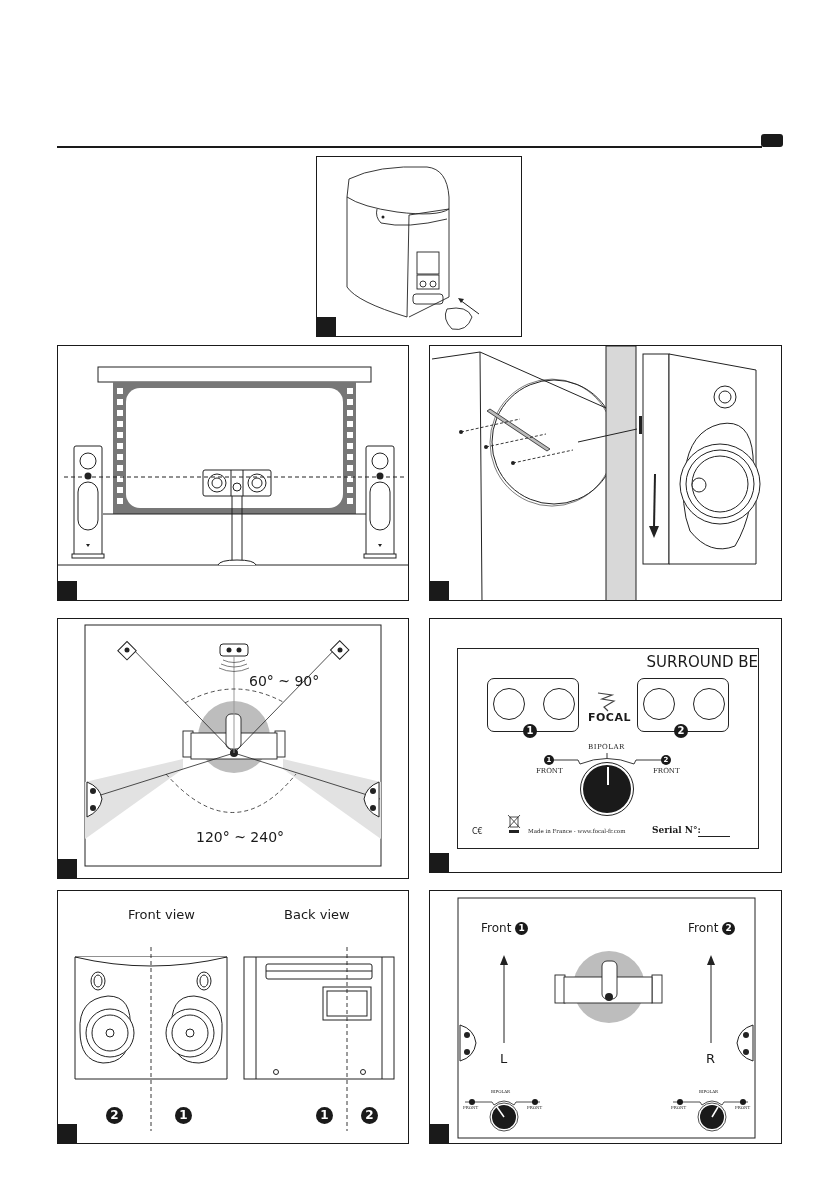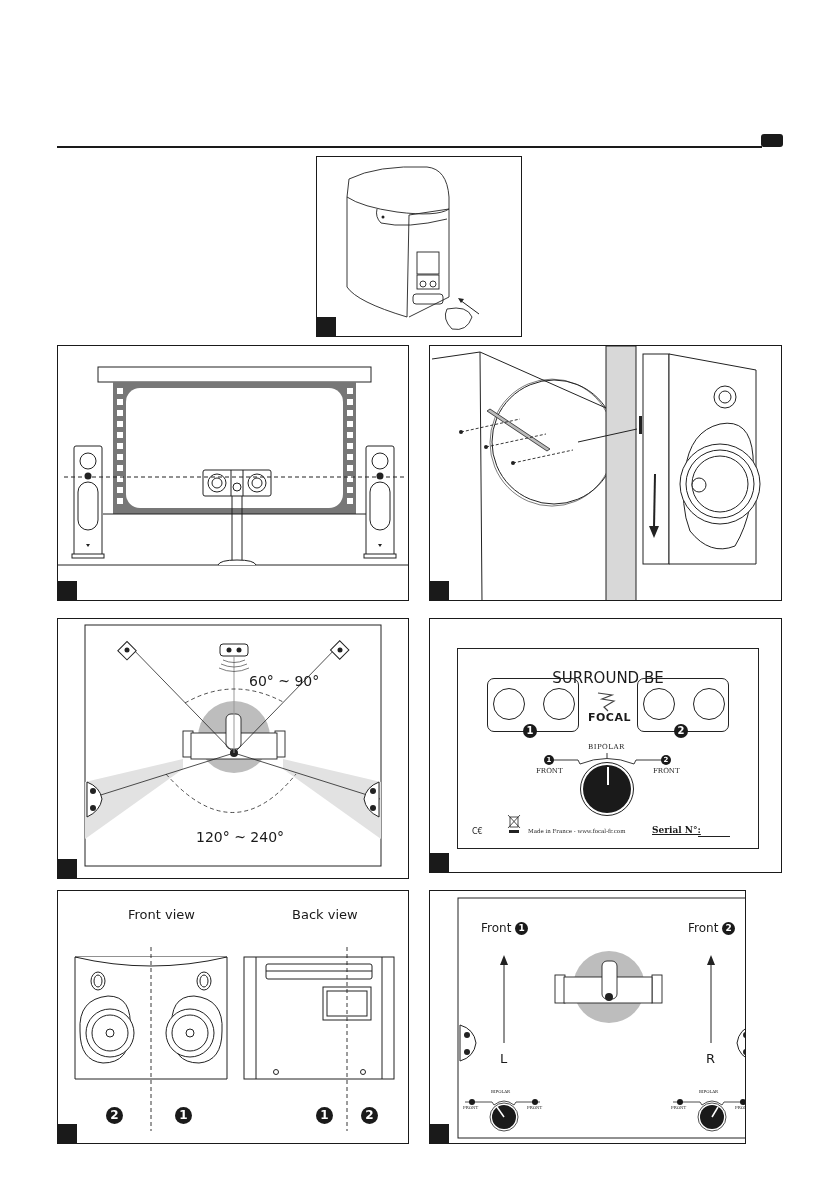"SURROUND BE" div.lbl { text-align: center -> right; top: 20px -> 4px }
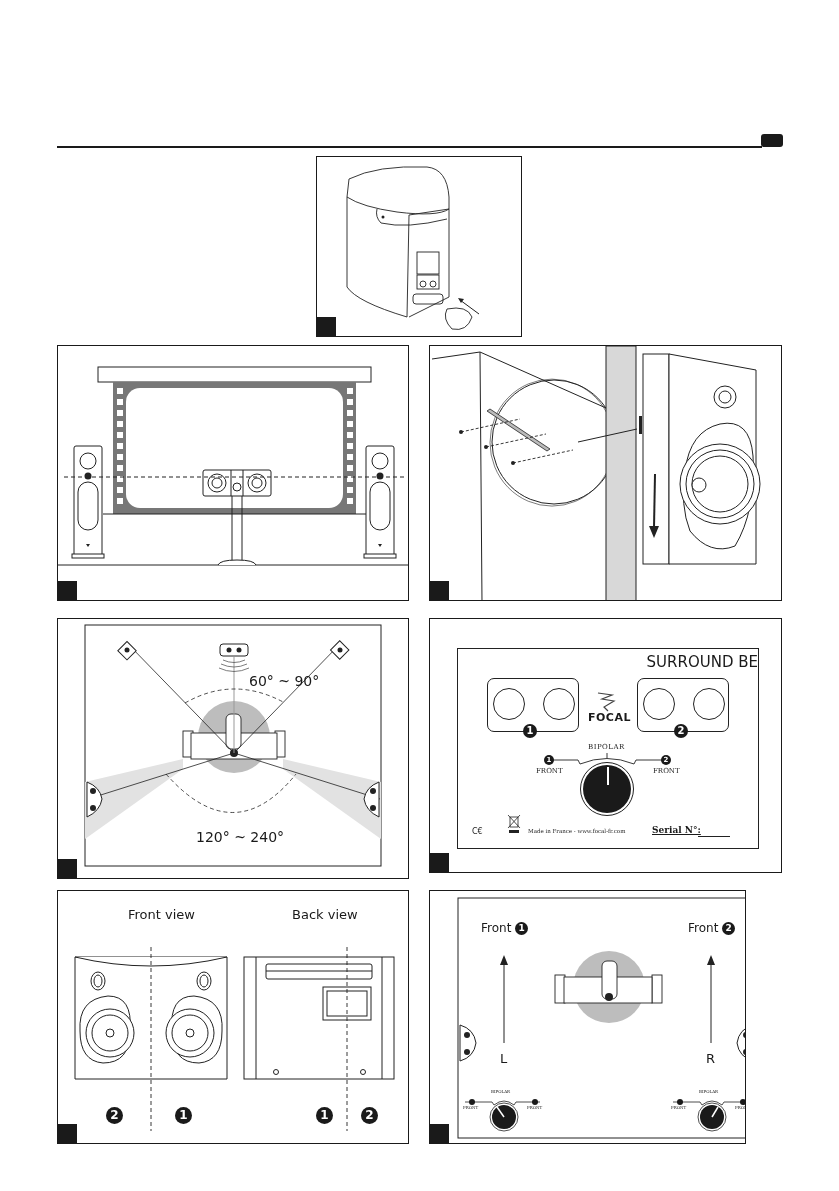"Serial N°:" div.lbl { text-decoration: underline -> none }
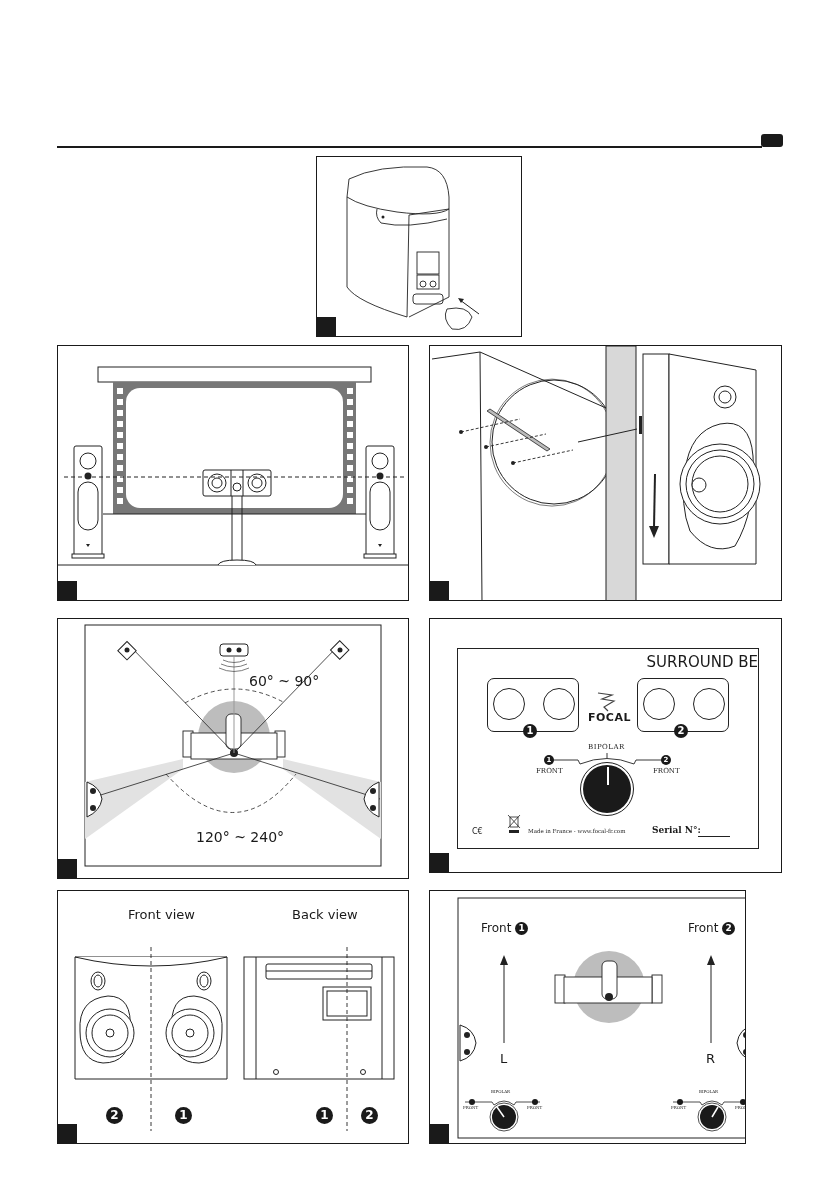"Back view" div.lbl { margin-left: 8px -> none }
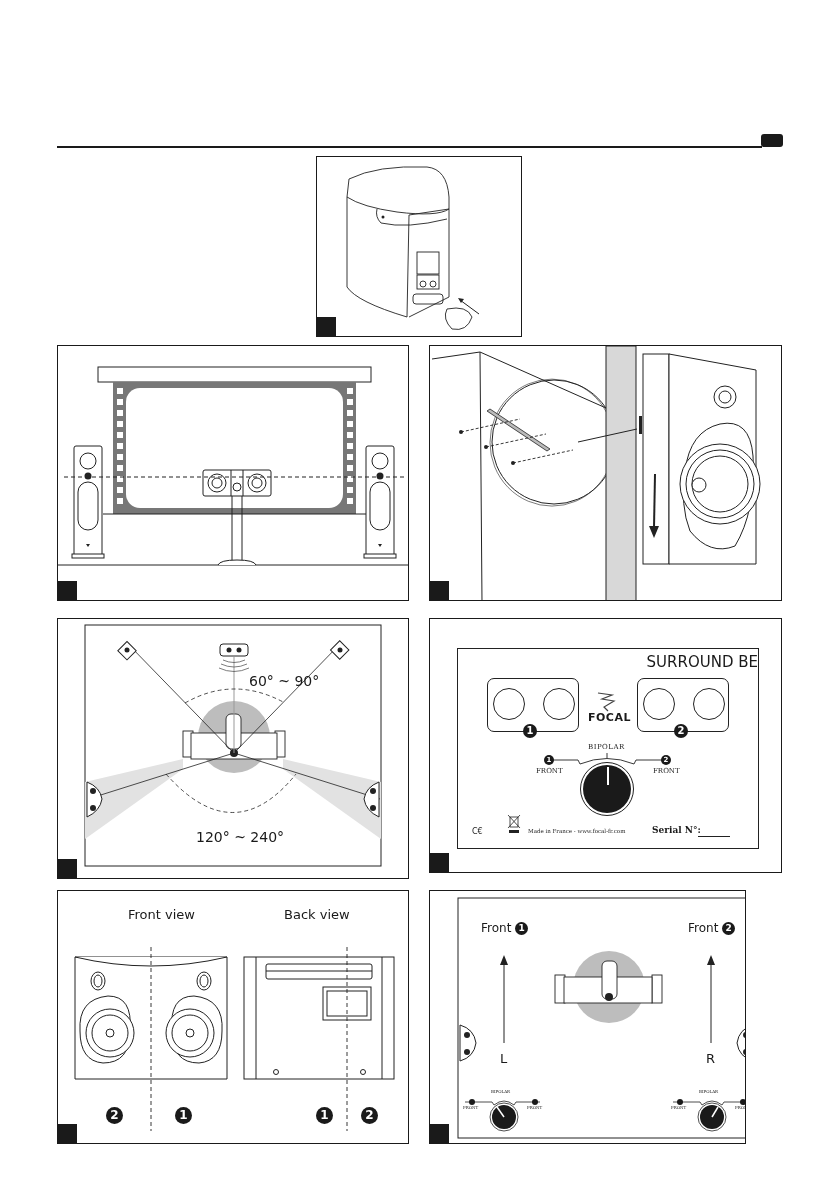"Front 1" div.panel { width: 317px -> 353px }
